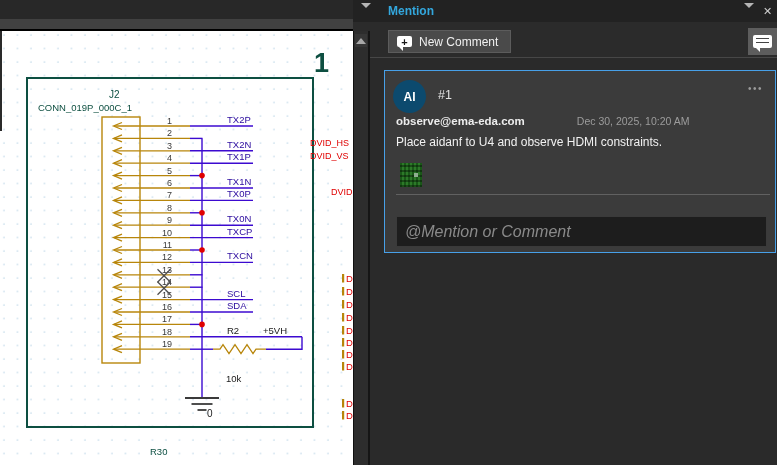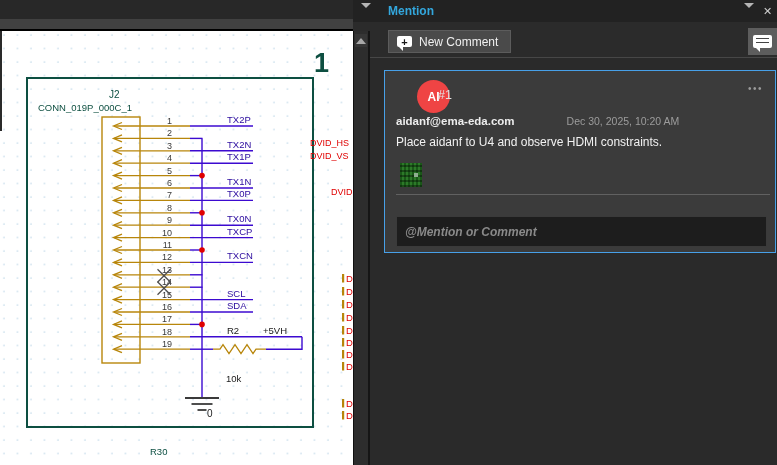"AI" .avatar { background: #ef4444 -> #0c4a6e; left: 32px -> 8px }
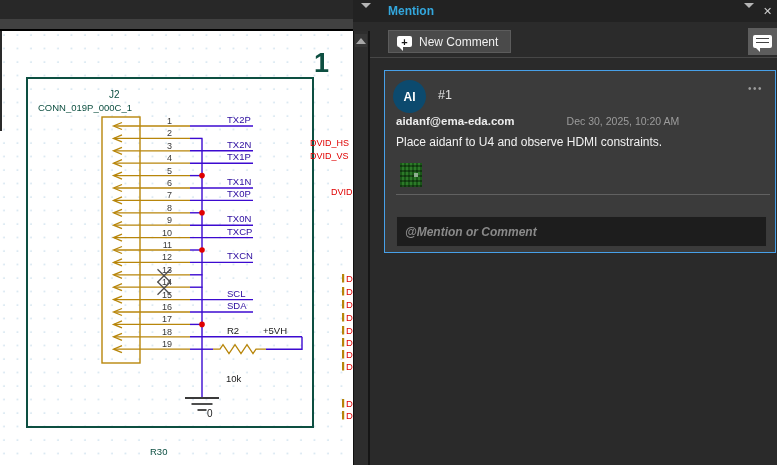"aidanf@ema-eda.com" span.cmt-email { text: aidanf@ema-eda.com -> observe@ema-eda.com }
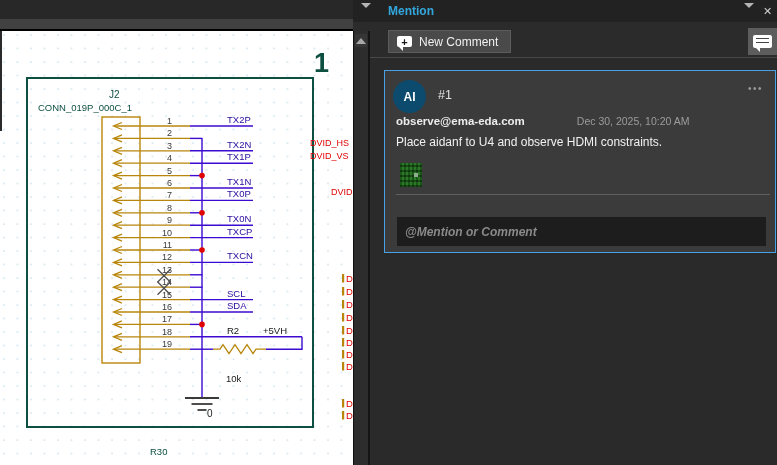"@Mention or Comment" .cmt-input { font-size: 12px -> 16px; font-weight: bold -> none }
